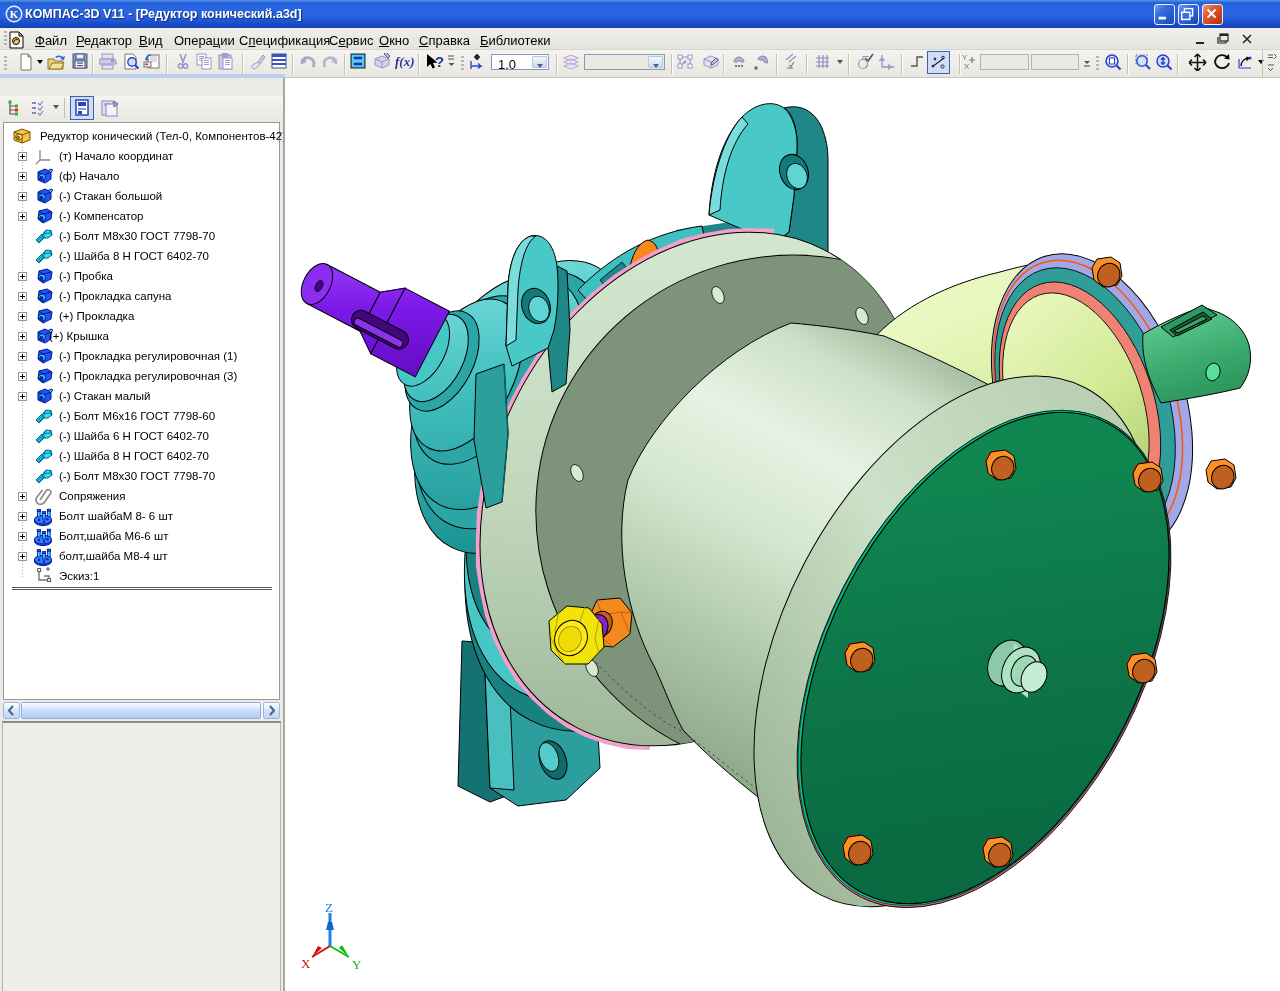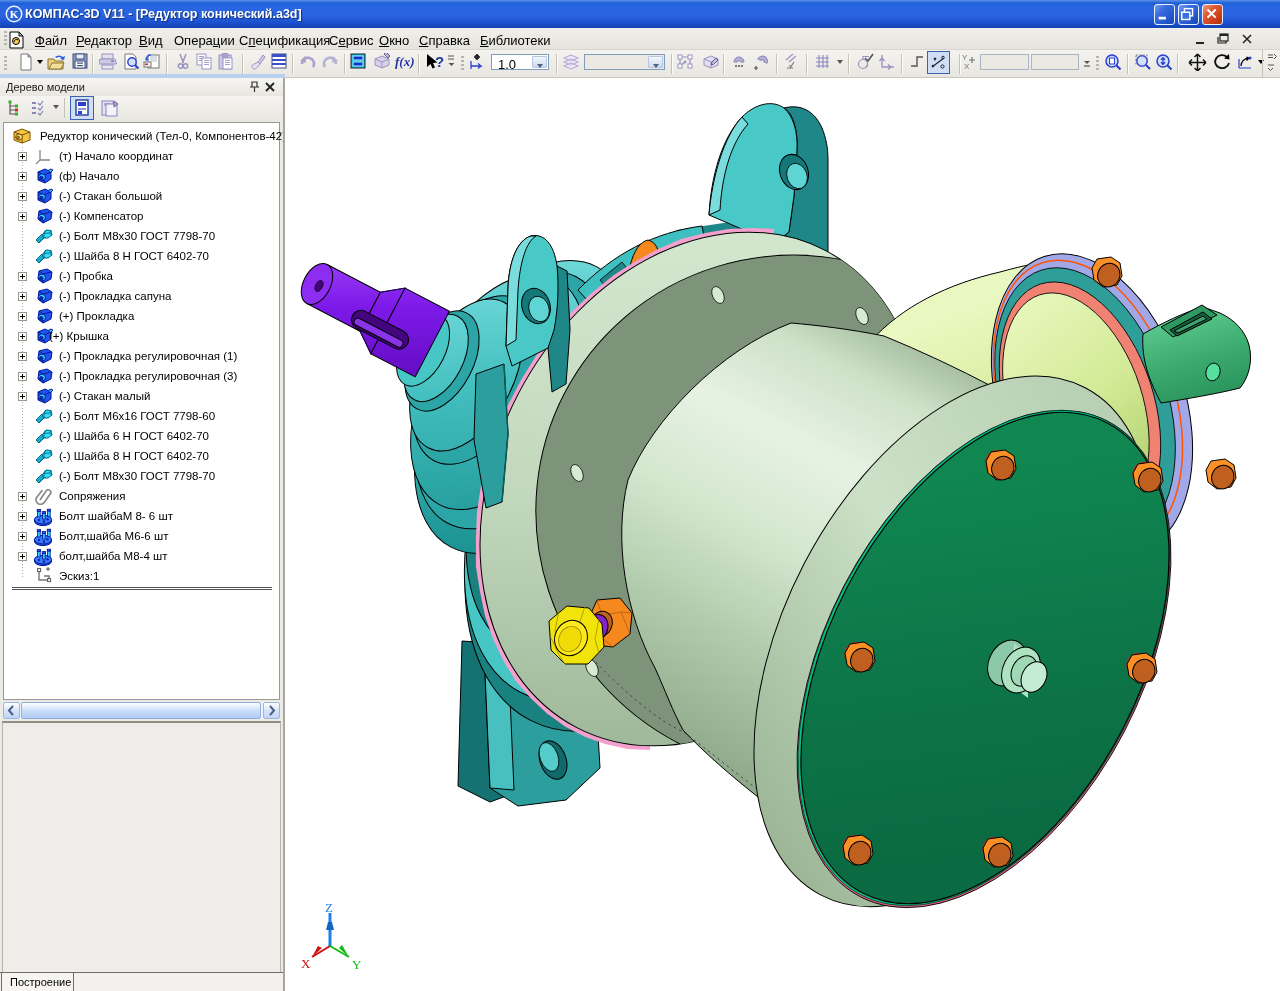"Дерево модели" div.pcap { html: <div> <div>Дерево модели</div> <svg> <path></path> </svg> <svg> <path></path> </svg> </div> -> none }
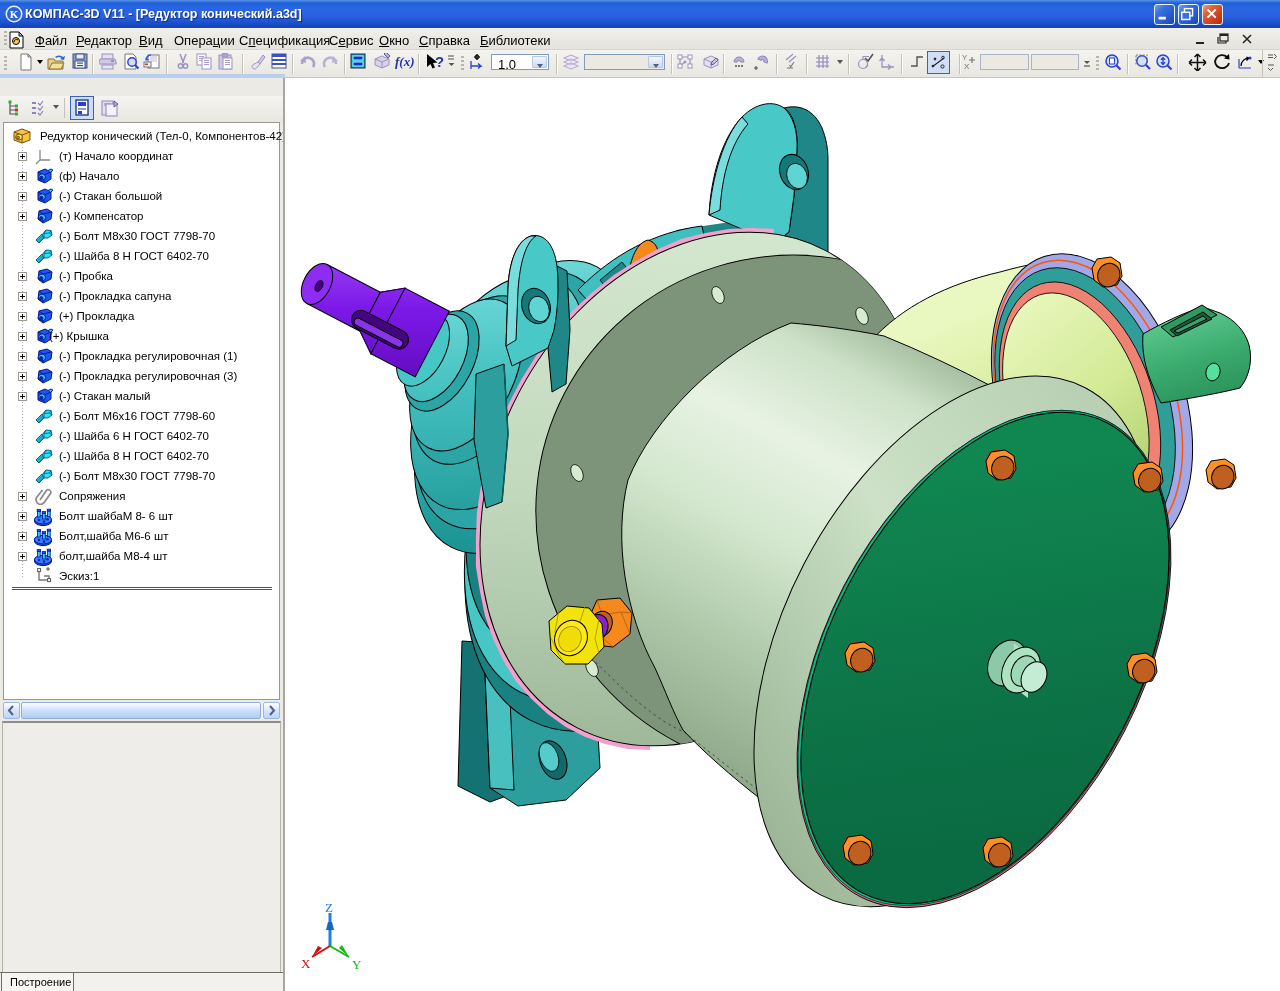"Построение" div.tabbar { html: <div> <div>Построение</div> </div> -> none }
